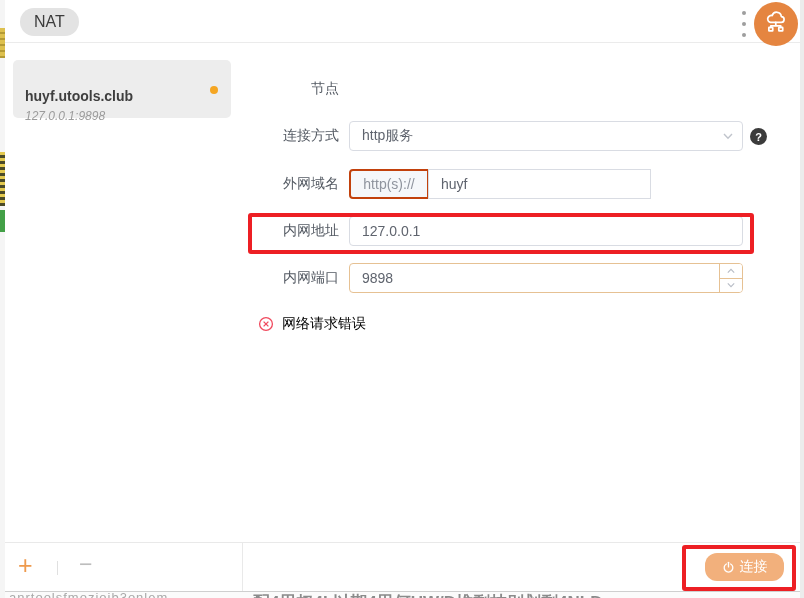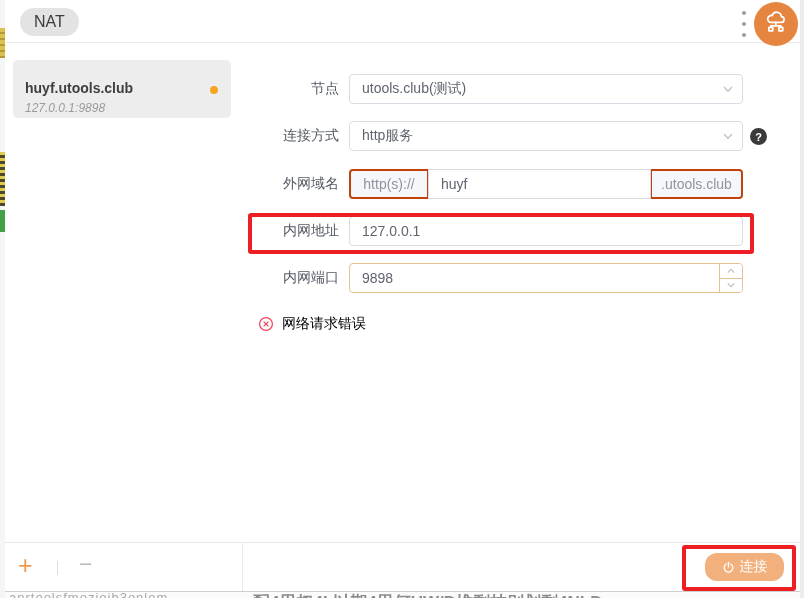"huyf.utools.club" .tunnel-item { padding: 20px 12px -> 28px 12px }
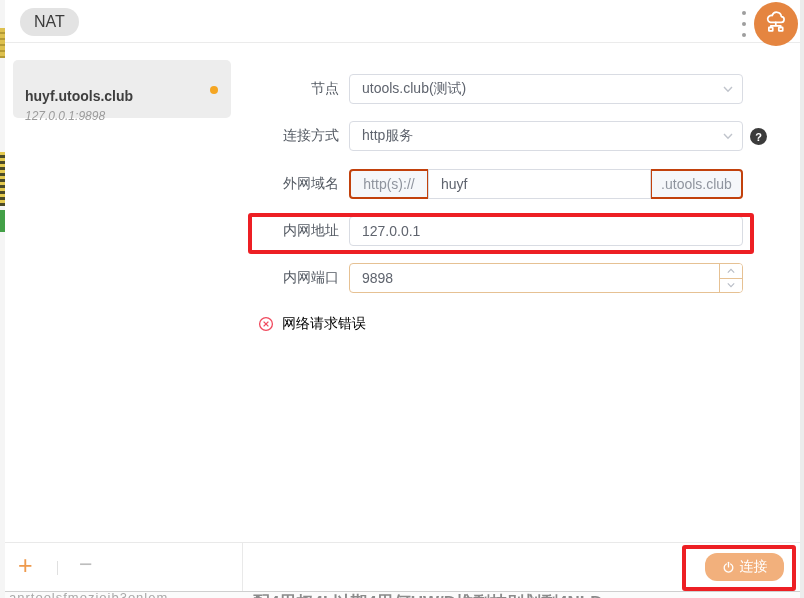"utools.club(测试)" div.ctrl { html: <div> <input> <svg> <polyline></polyline> </svg> </div> -> none }
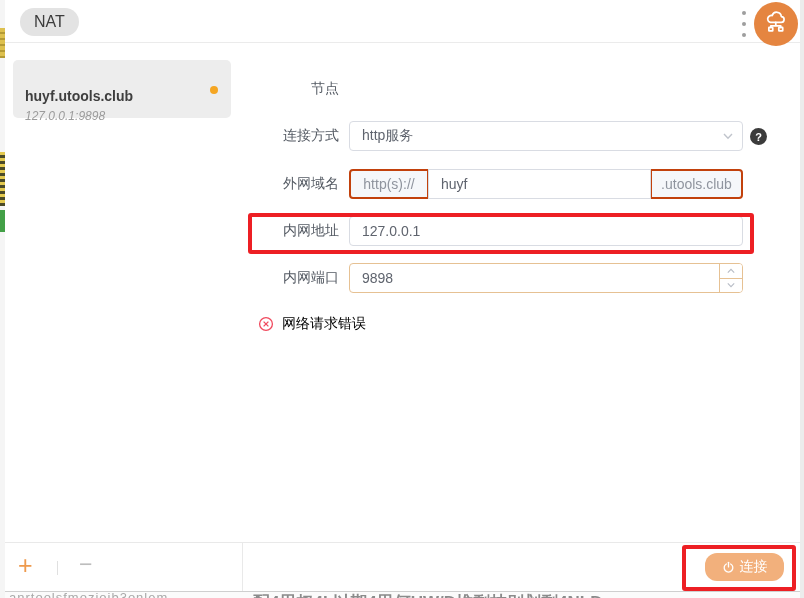".utools.club" div.addon { html: <div>.utools.club</div> -> none }
